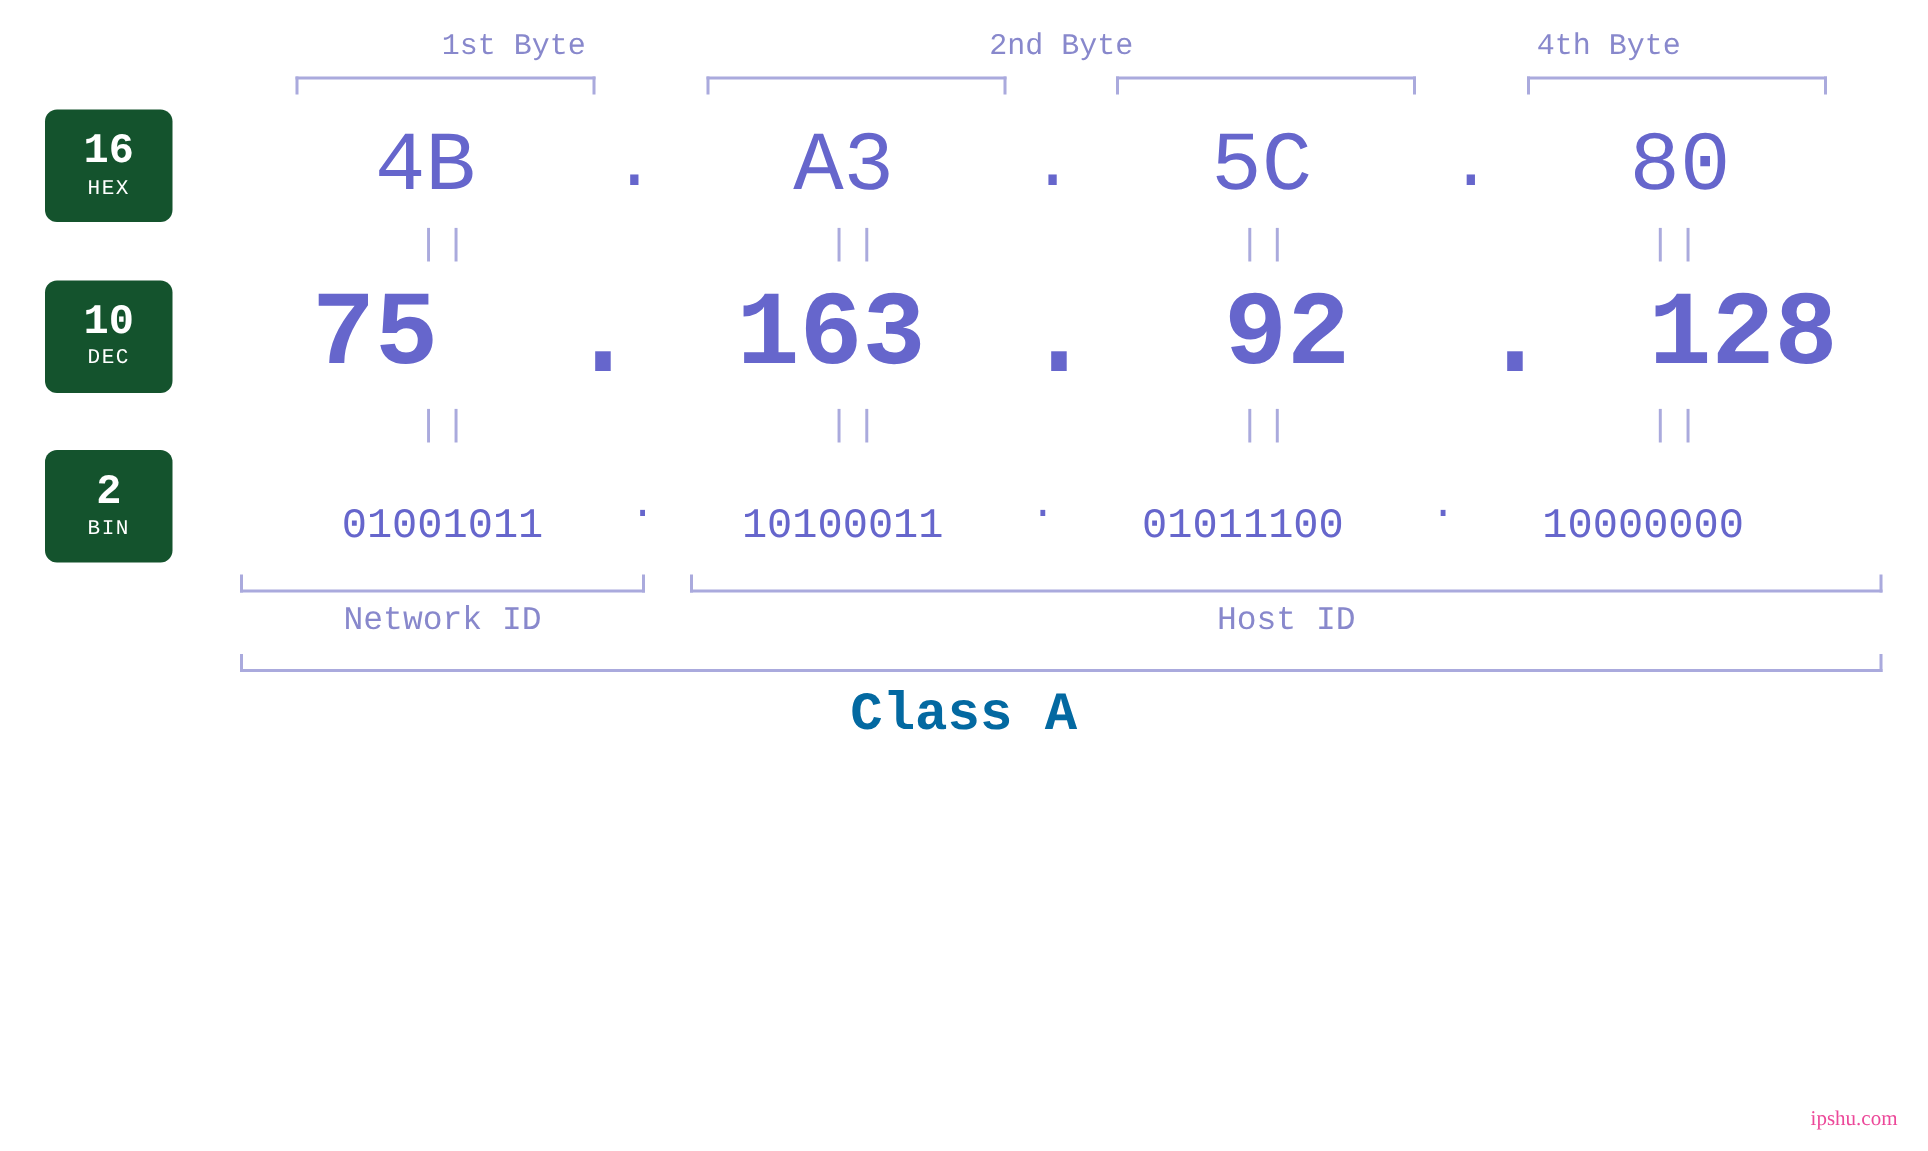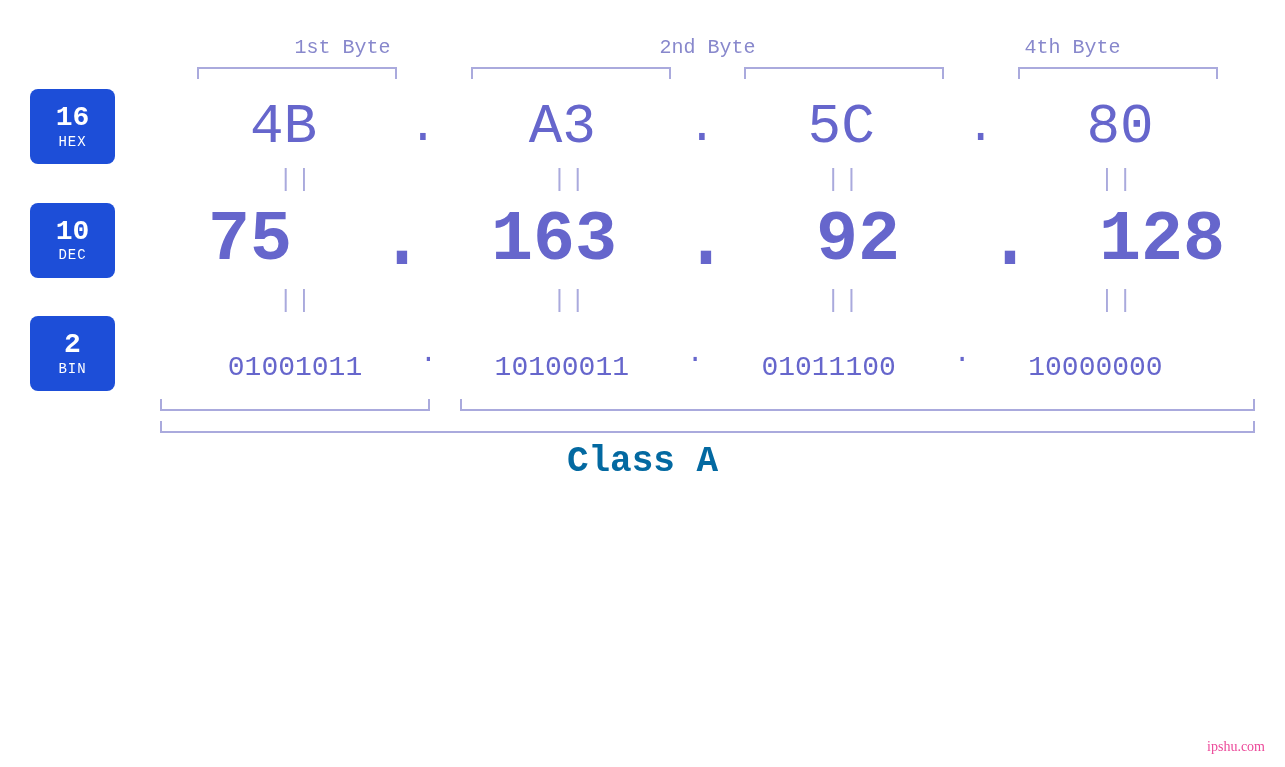"1st Byte" .main-container { padding: 36px 30px -> 20px 30px }
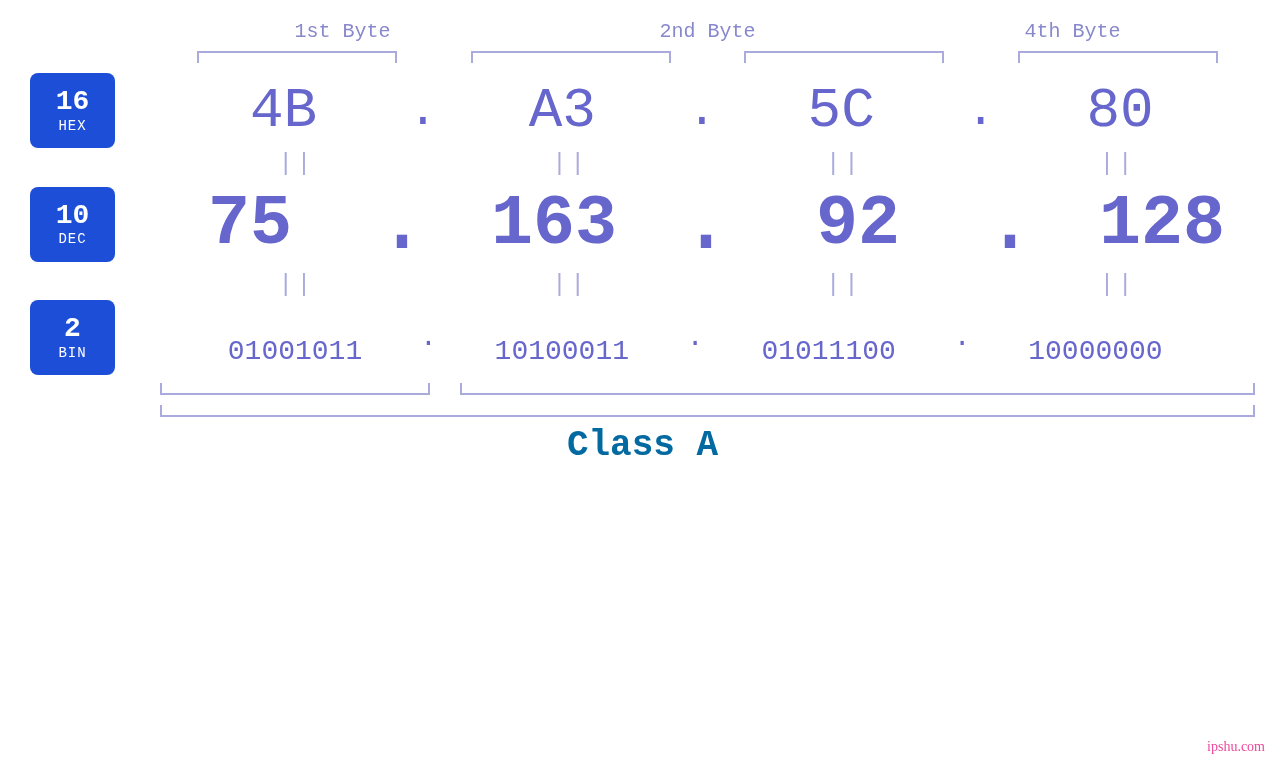"16" .badge { background: #1d4ed8 -> #14532d }
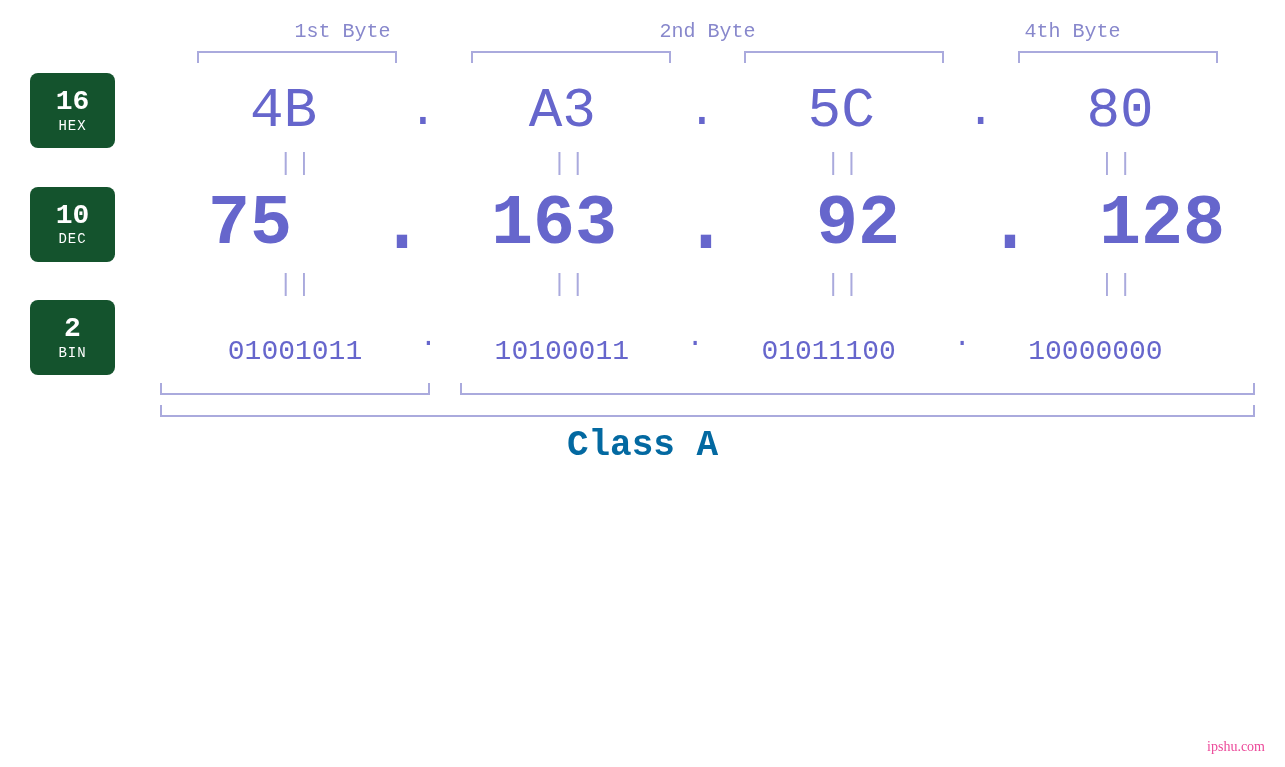"Network ID" div.bottom-labels-row { html: none -> <div> <div> <div>Network ID</div> <div>Host ID</div> </div> </div> }
